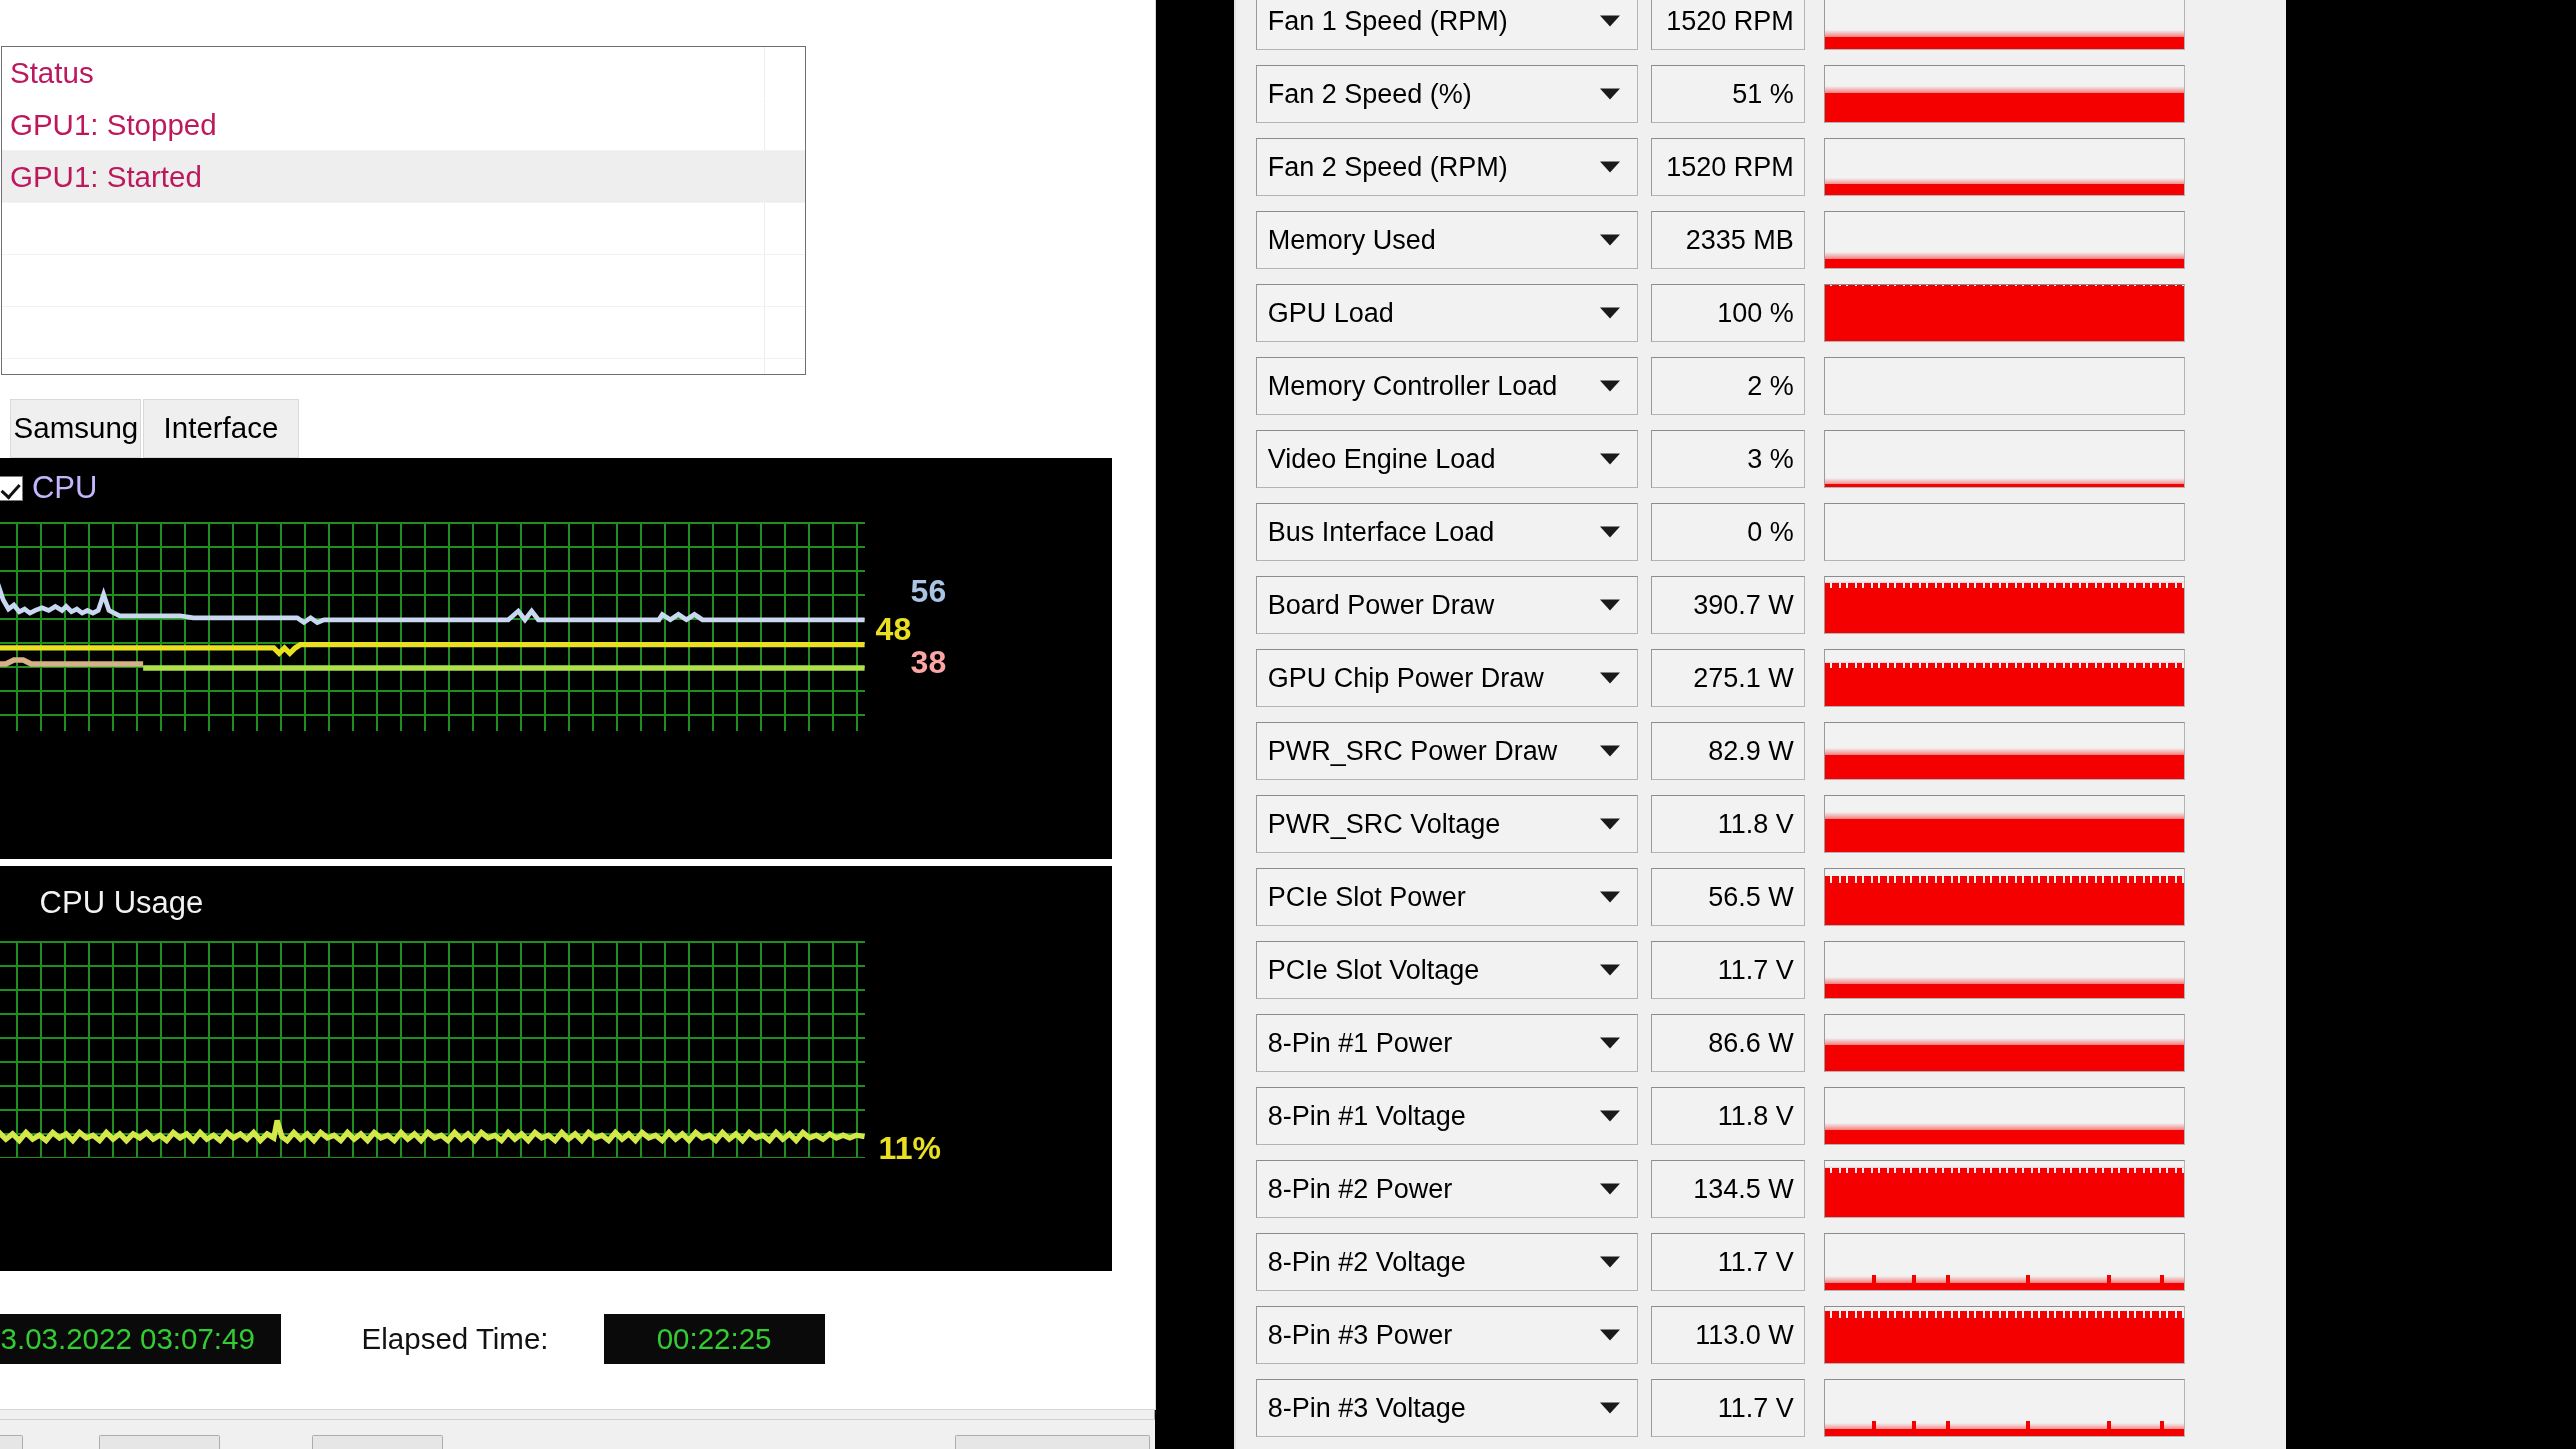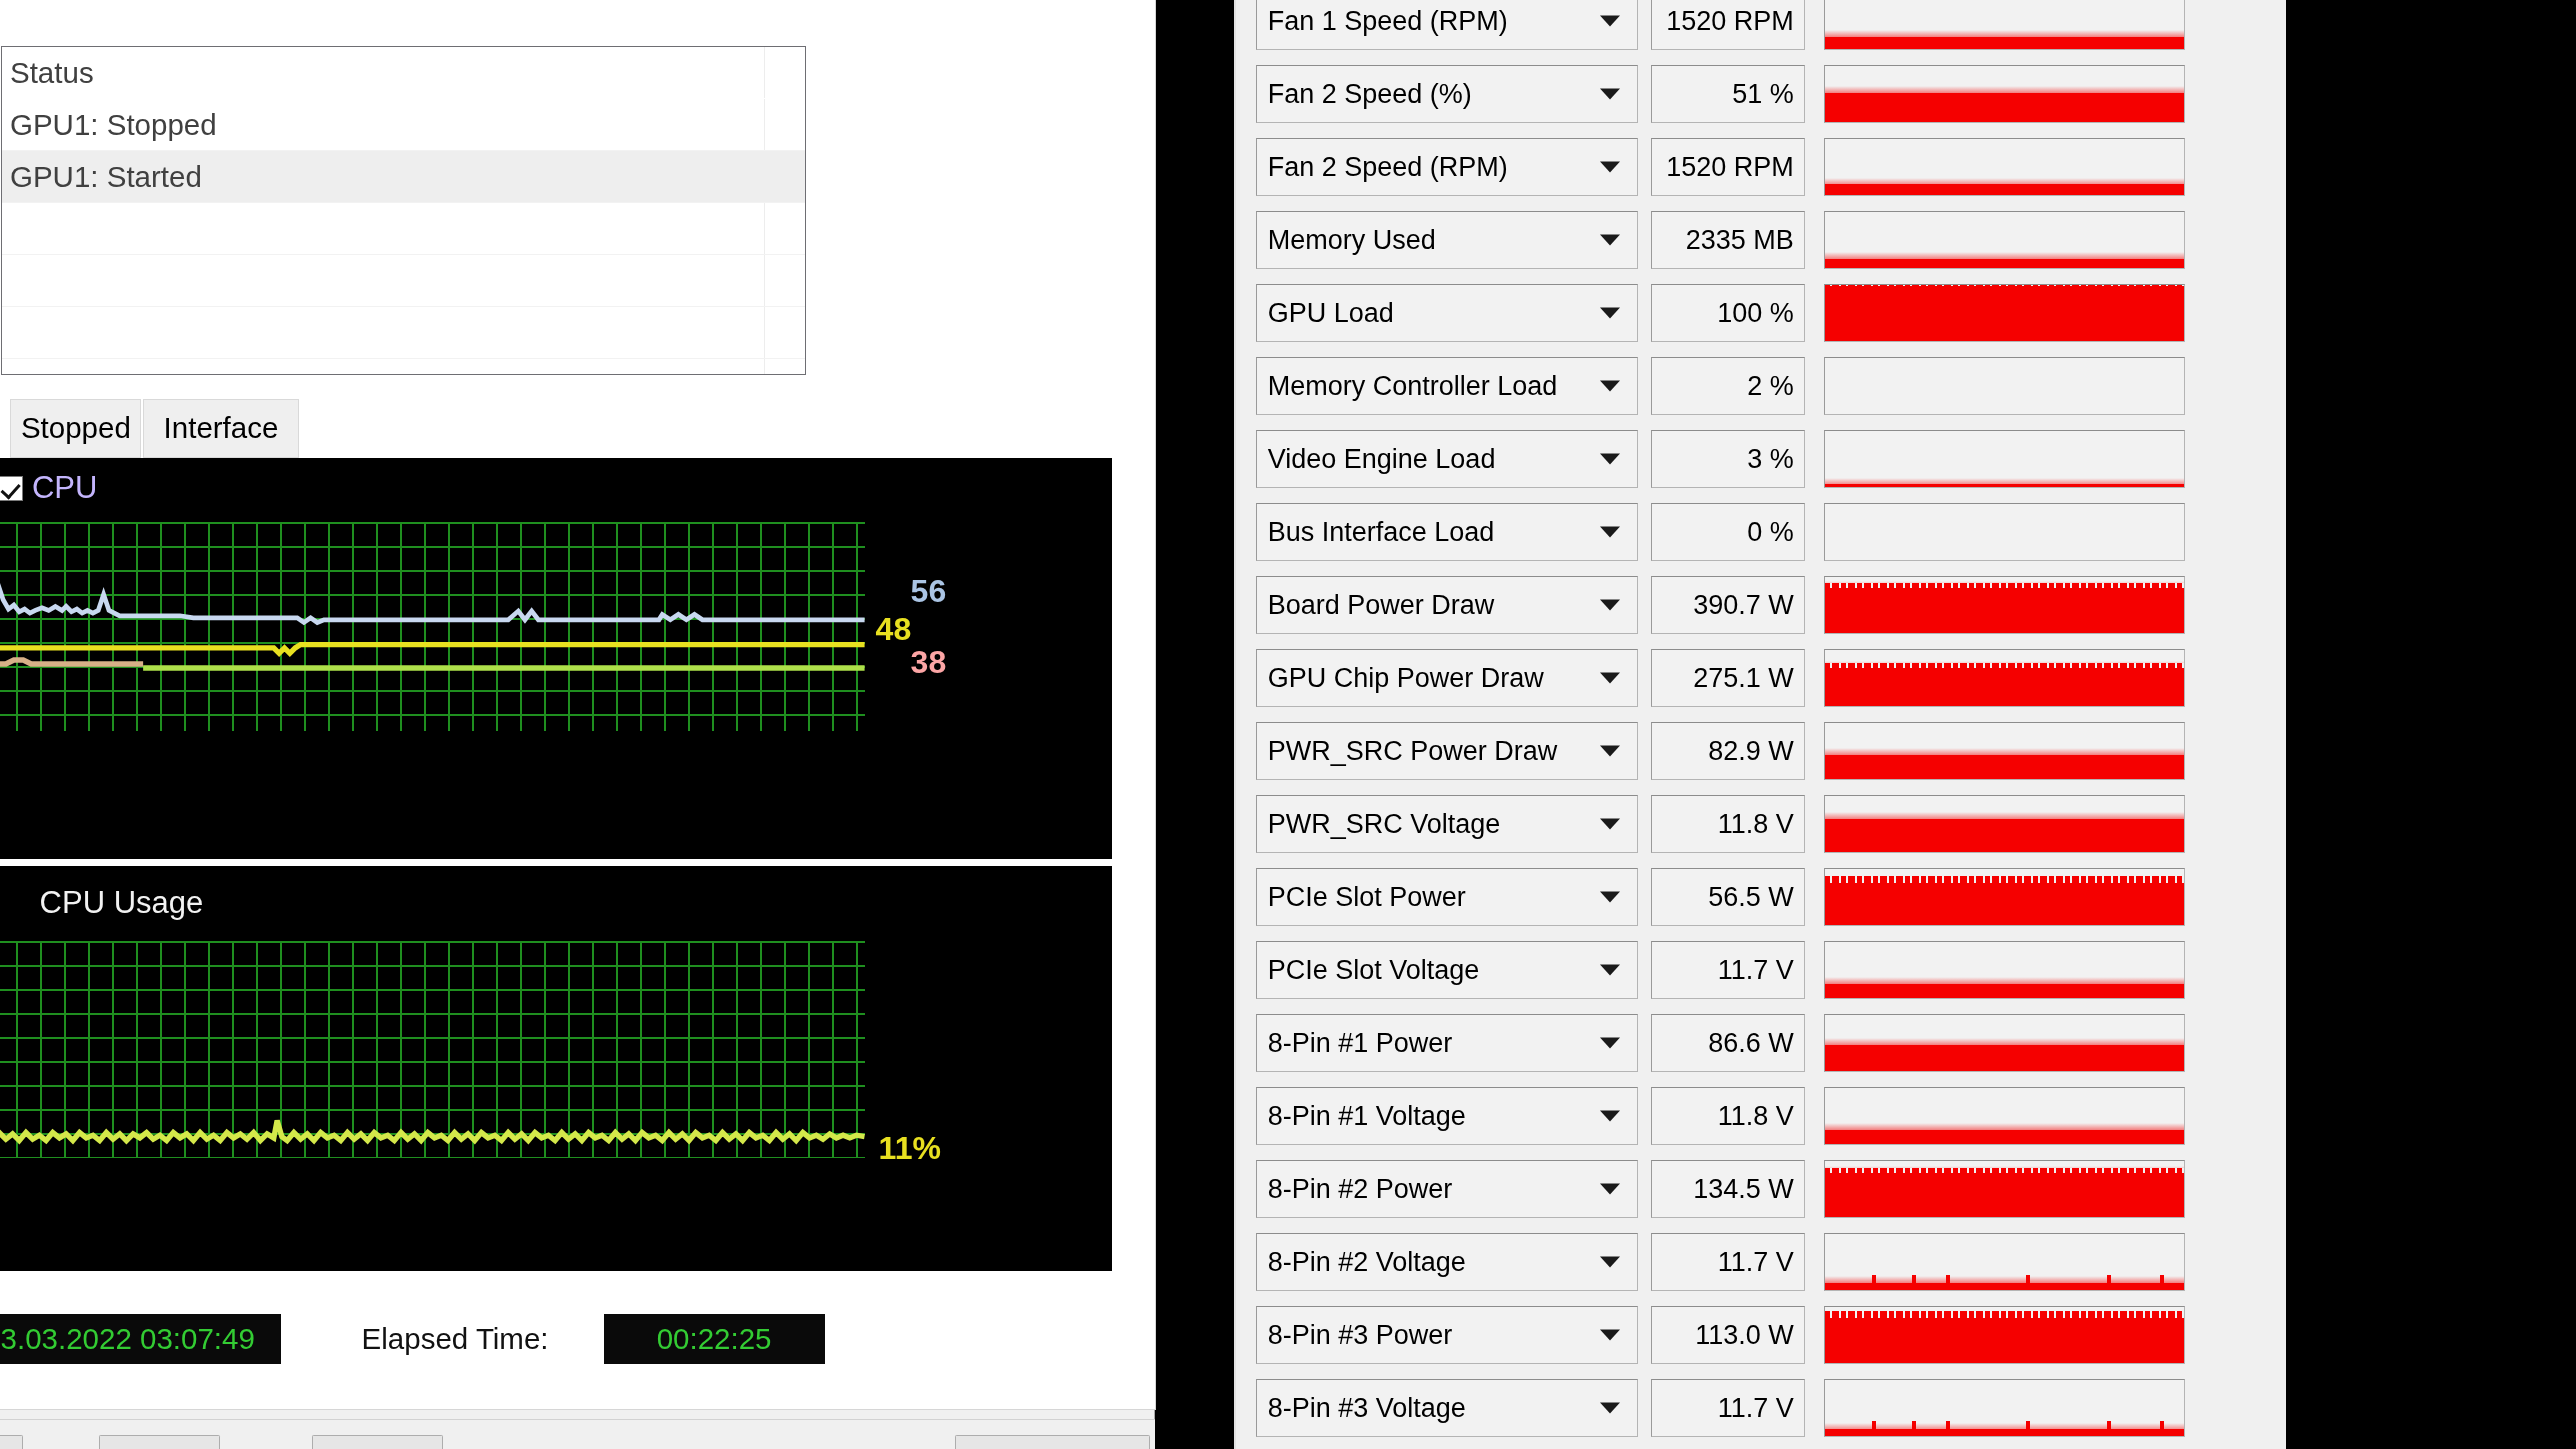"Status" .status-row { color: #404040 -> #be185d }
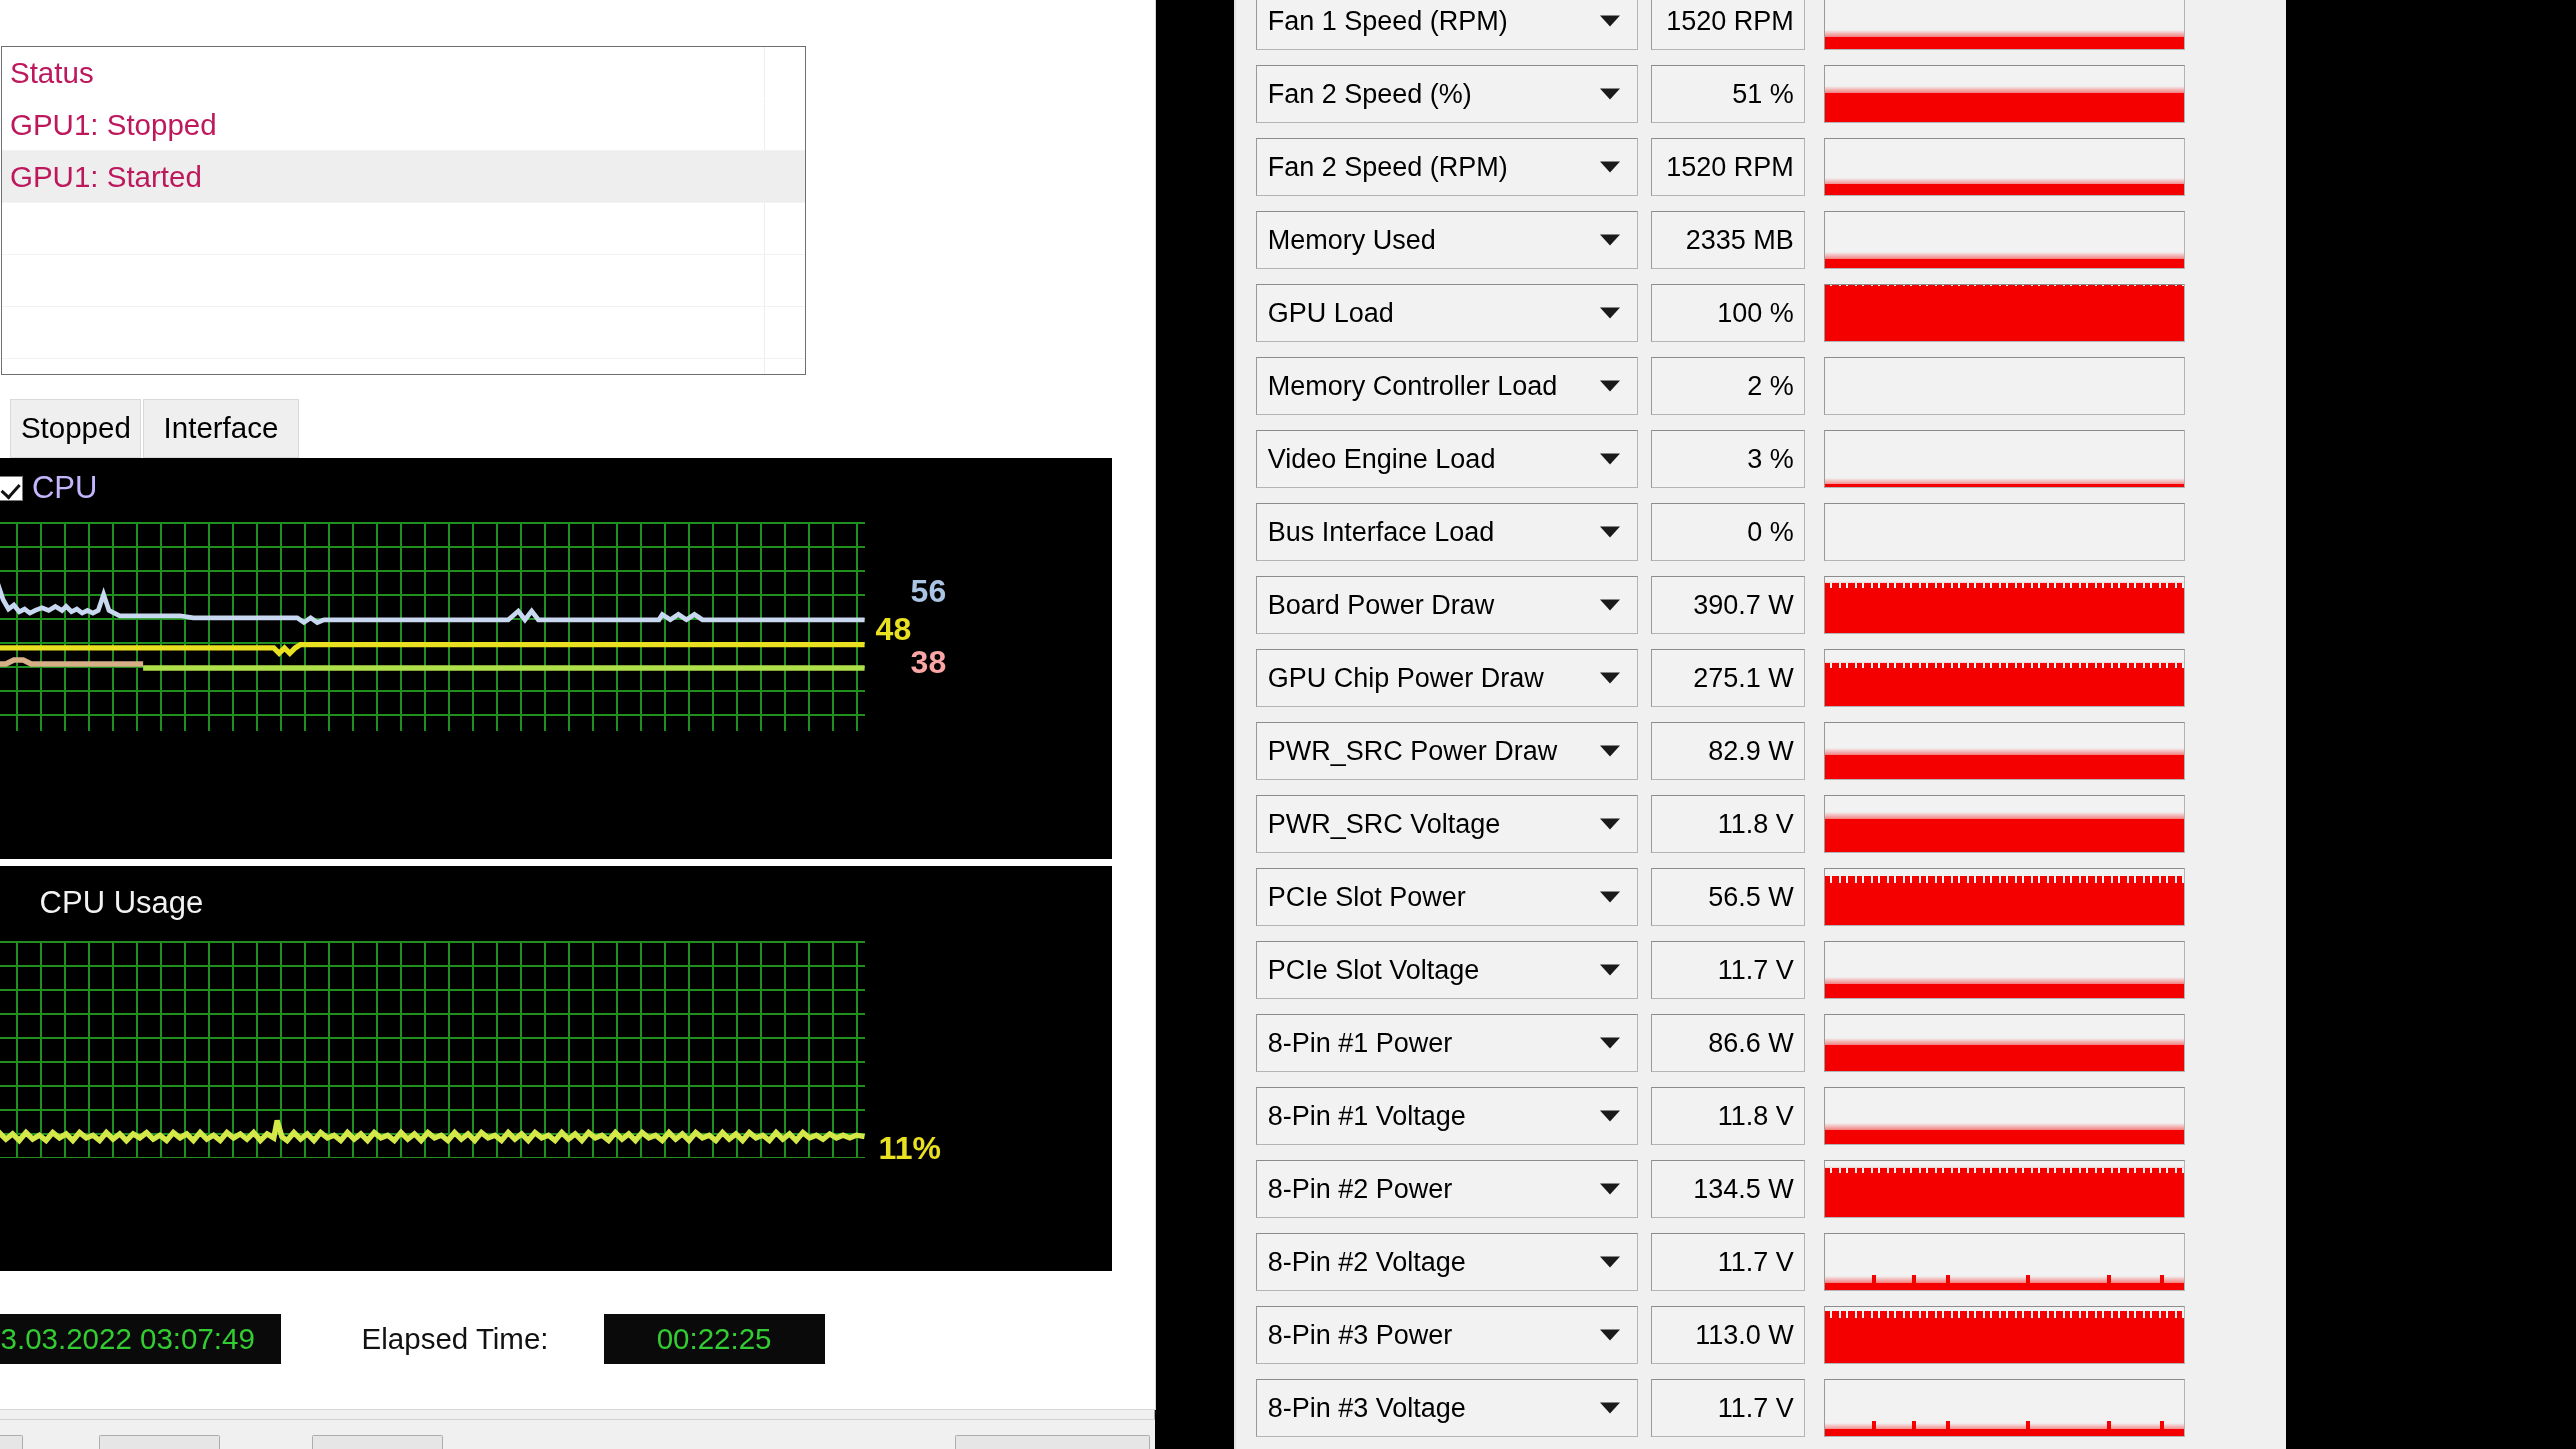"Stopped" div.tab { text: Stopped -> Samsung }
